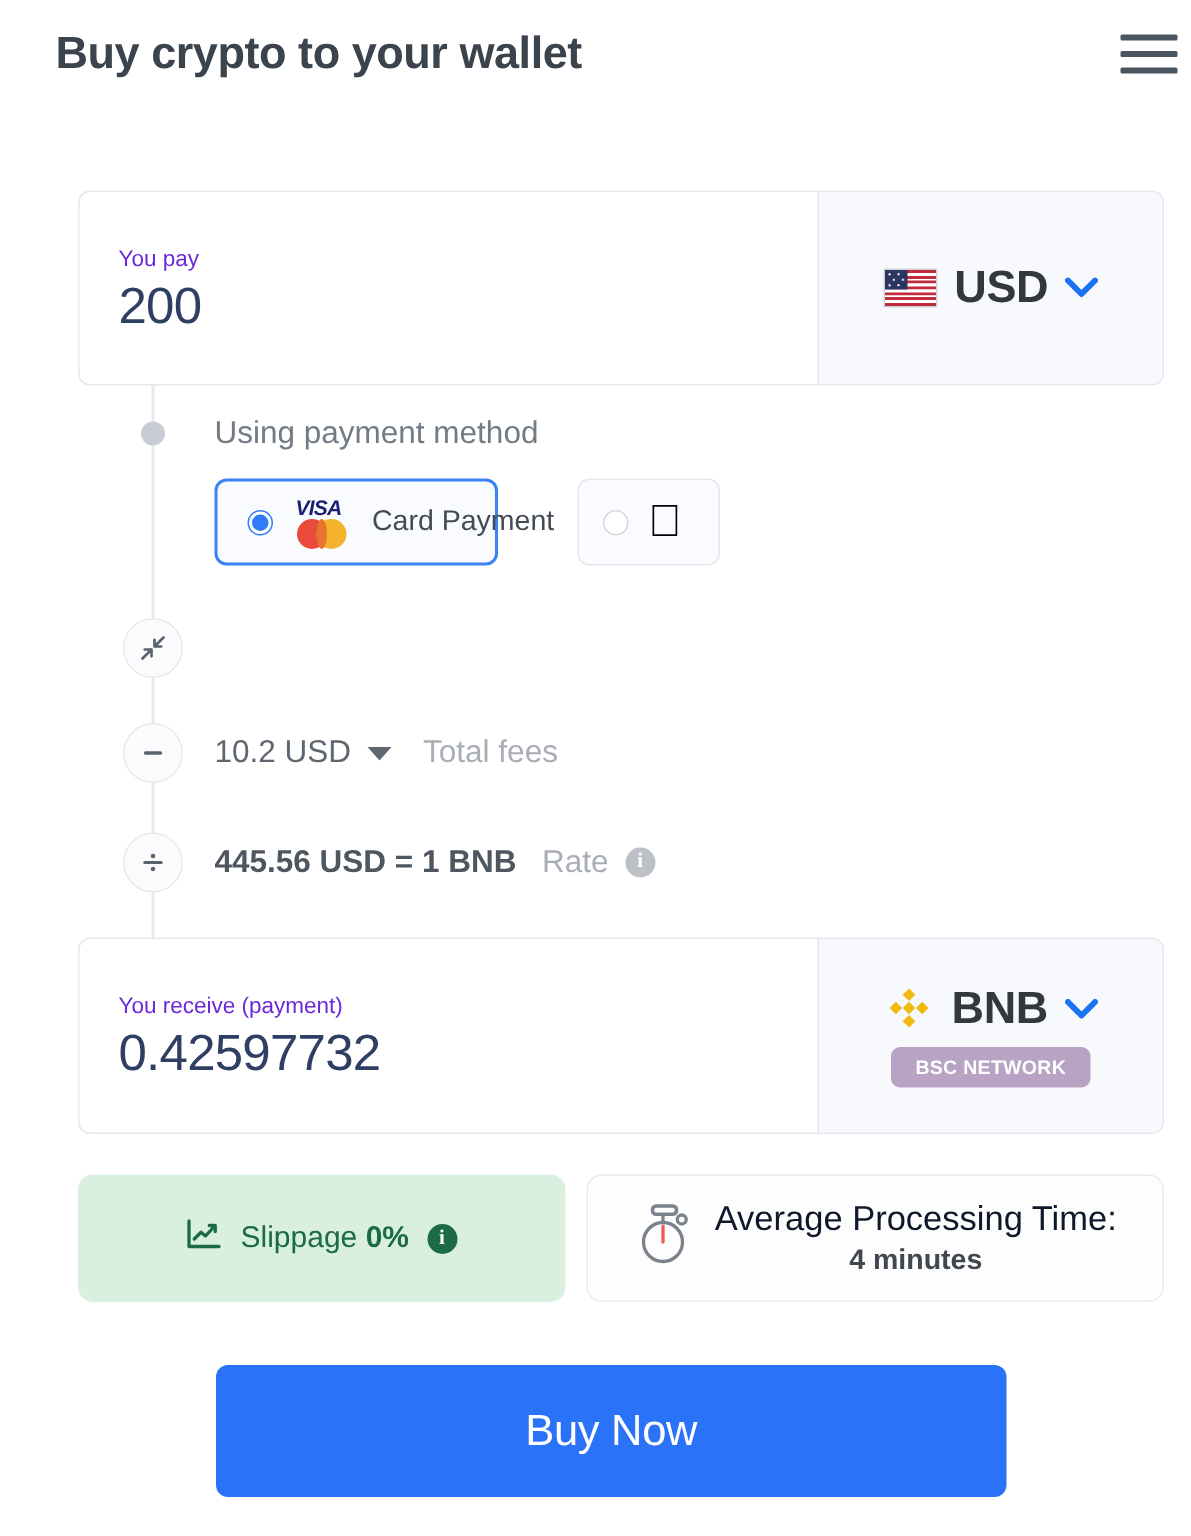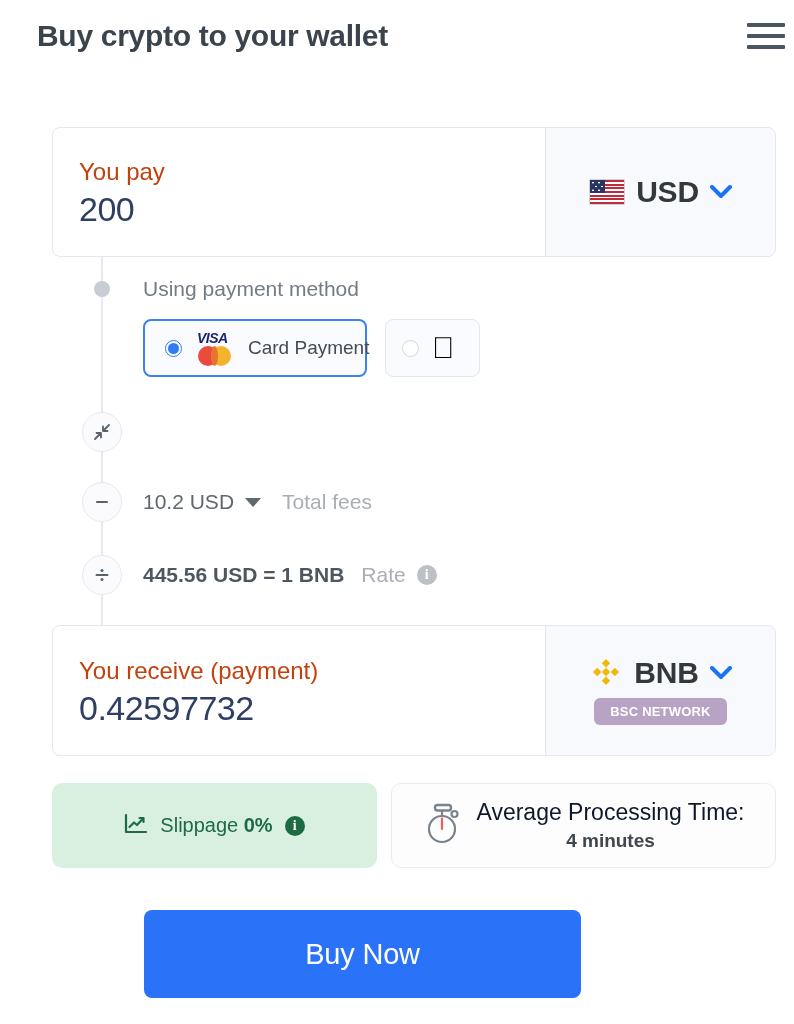"You pay" .field-label { color: #c2410c -> #6d28d9; font-size: 24px -> 15px }
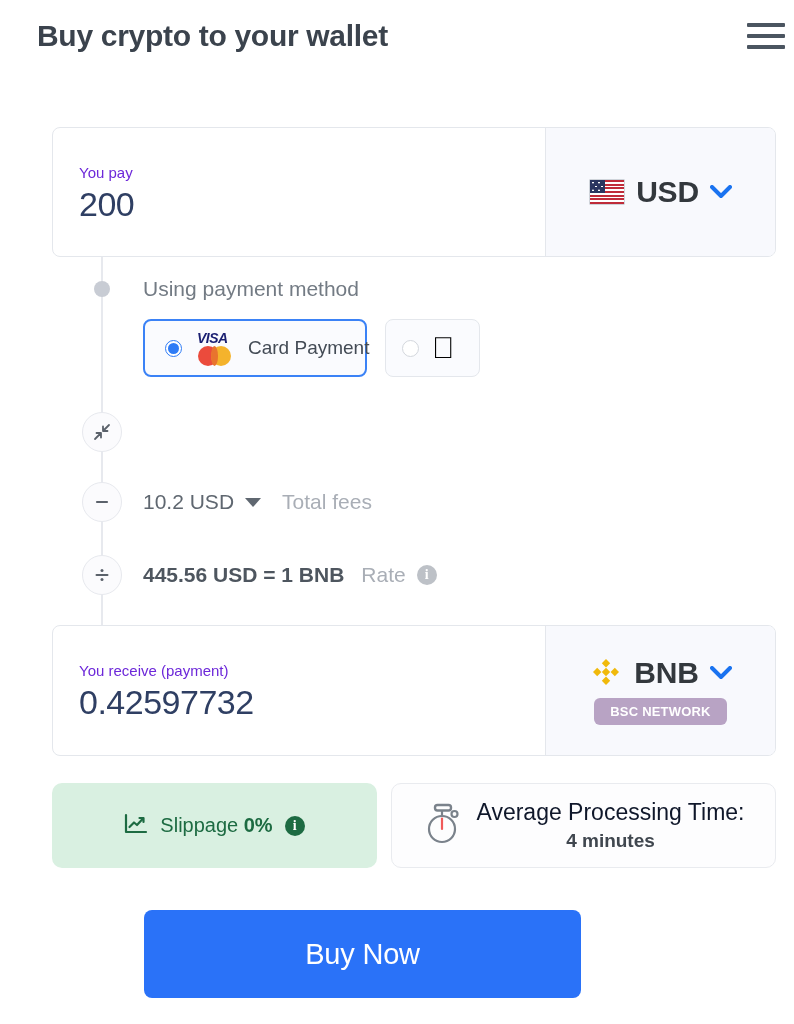"VISA" .pm-card { width: 224px -> 189px }
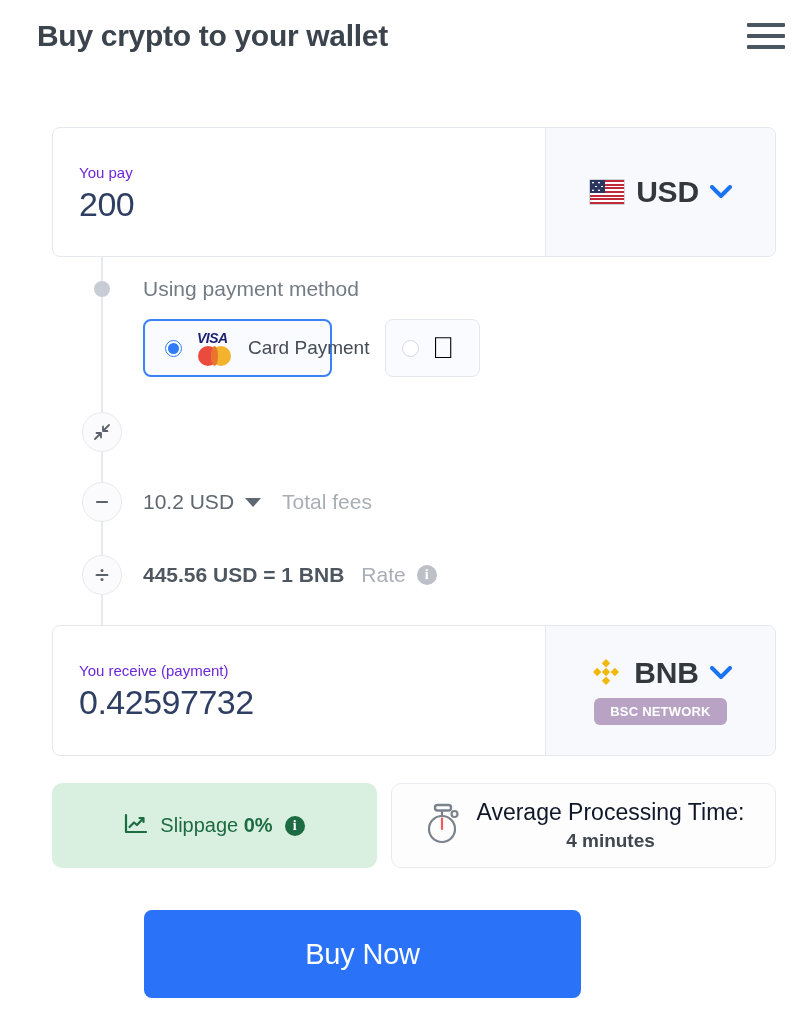"Buy Now" .buy-btn { width: 437px -> 527px }
